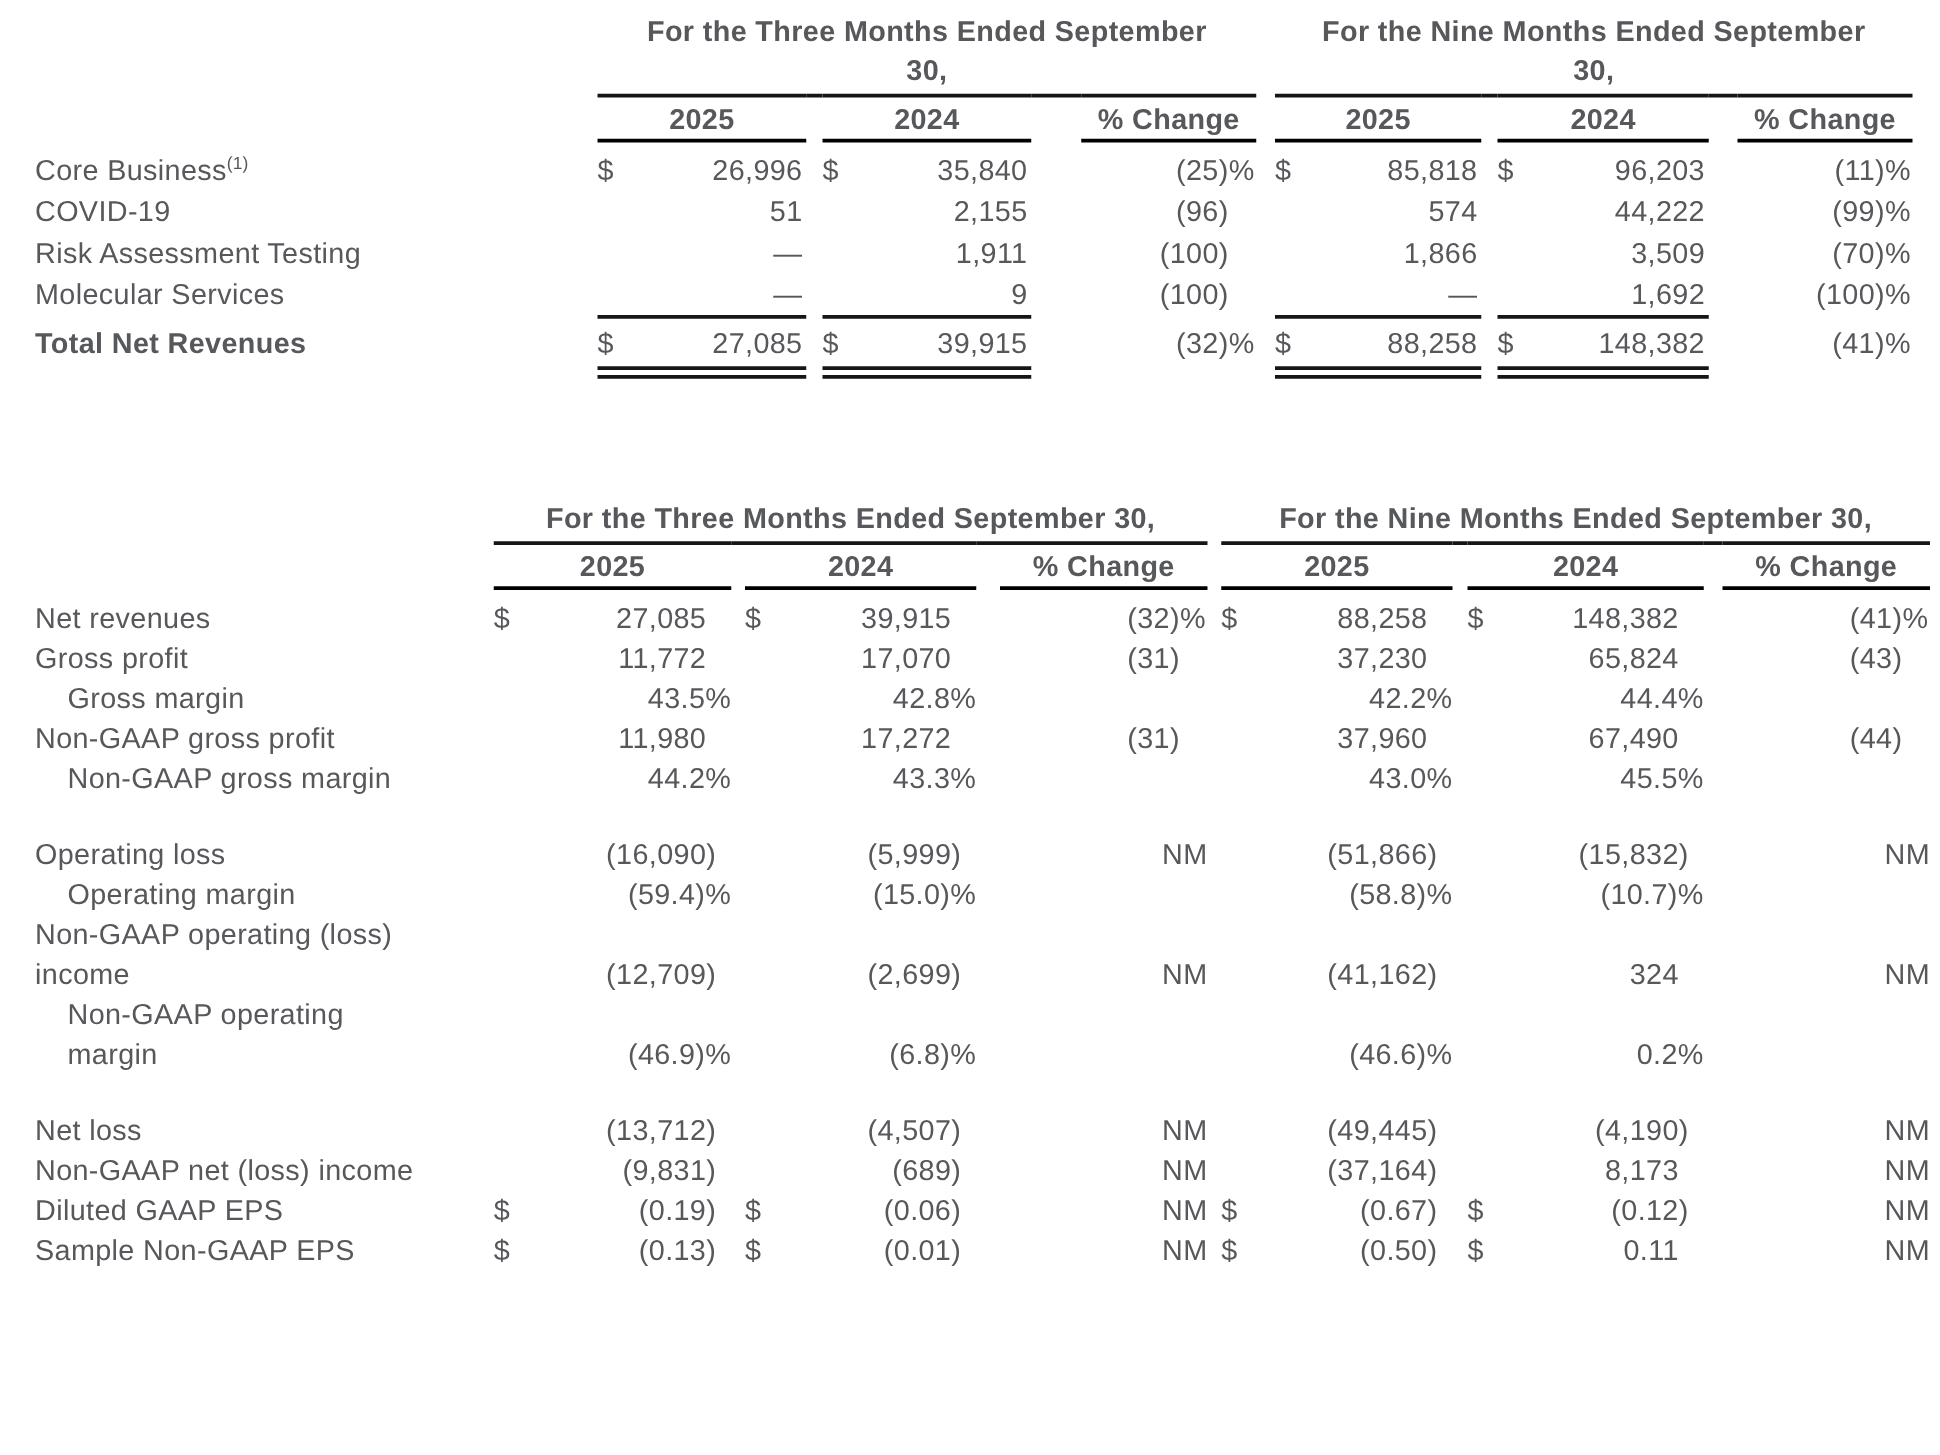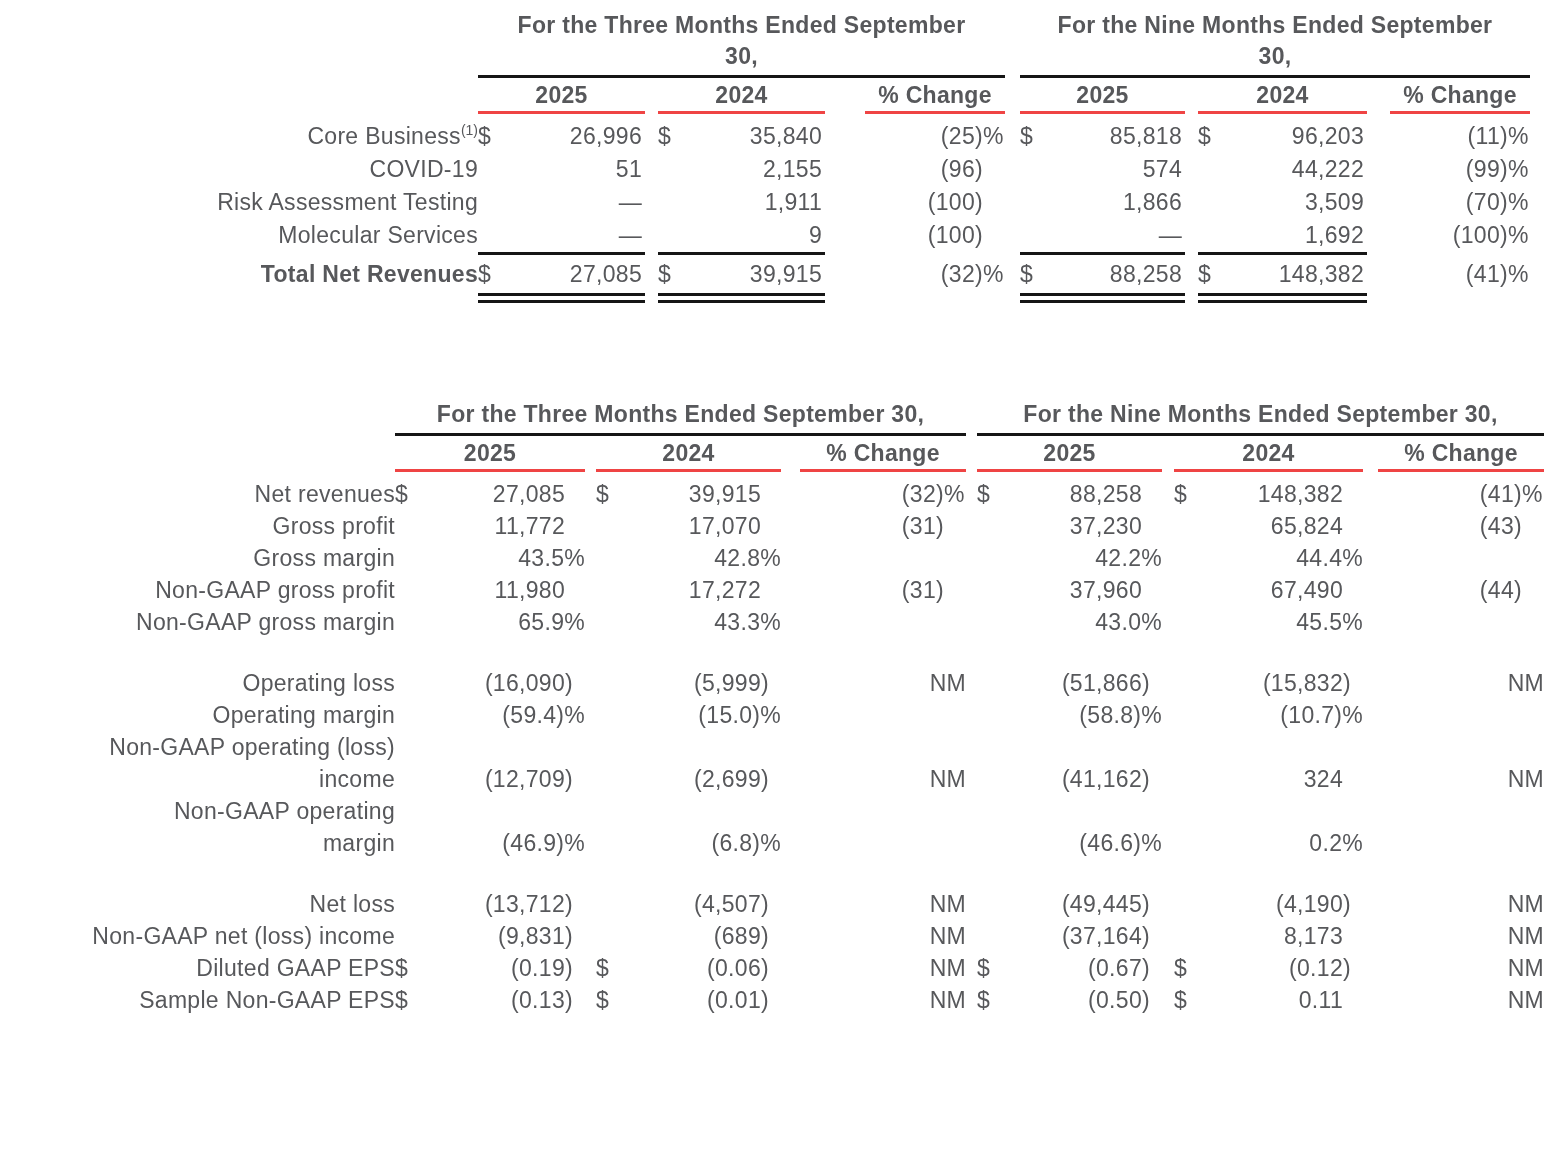"2025" th.yr { border-bottom: 3px solid #ef4444 -> 3px solid #000000 }
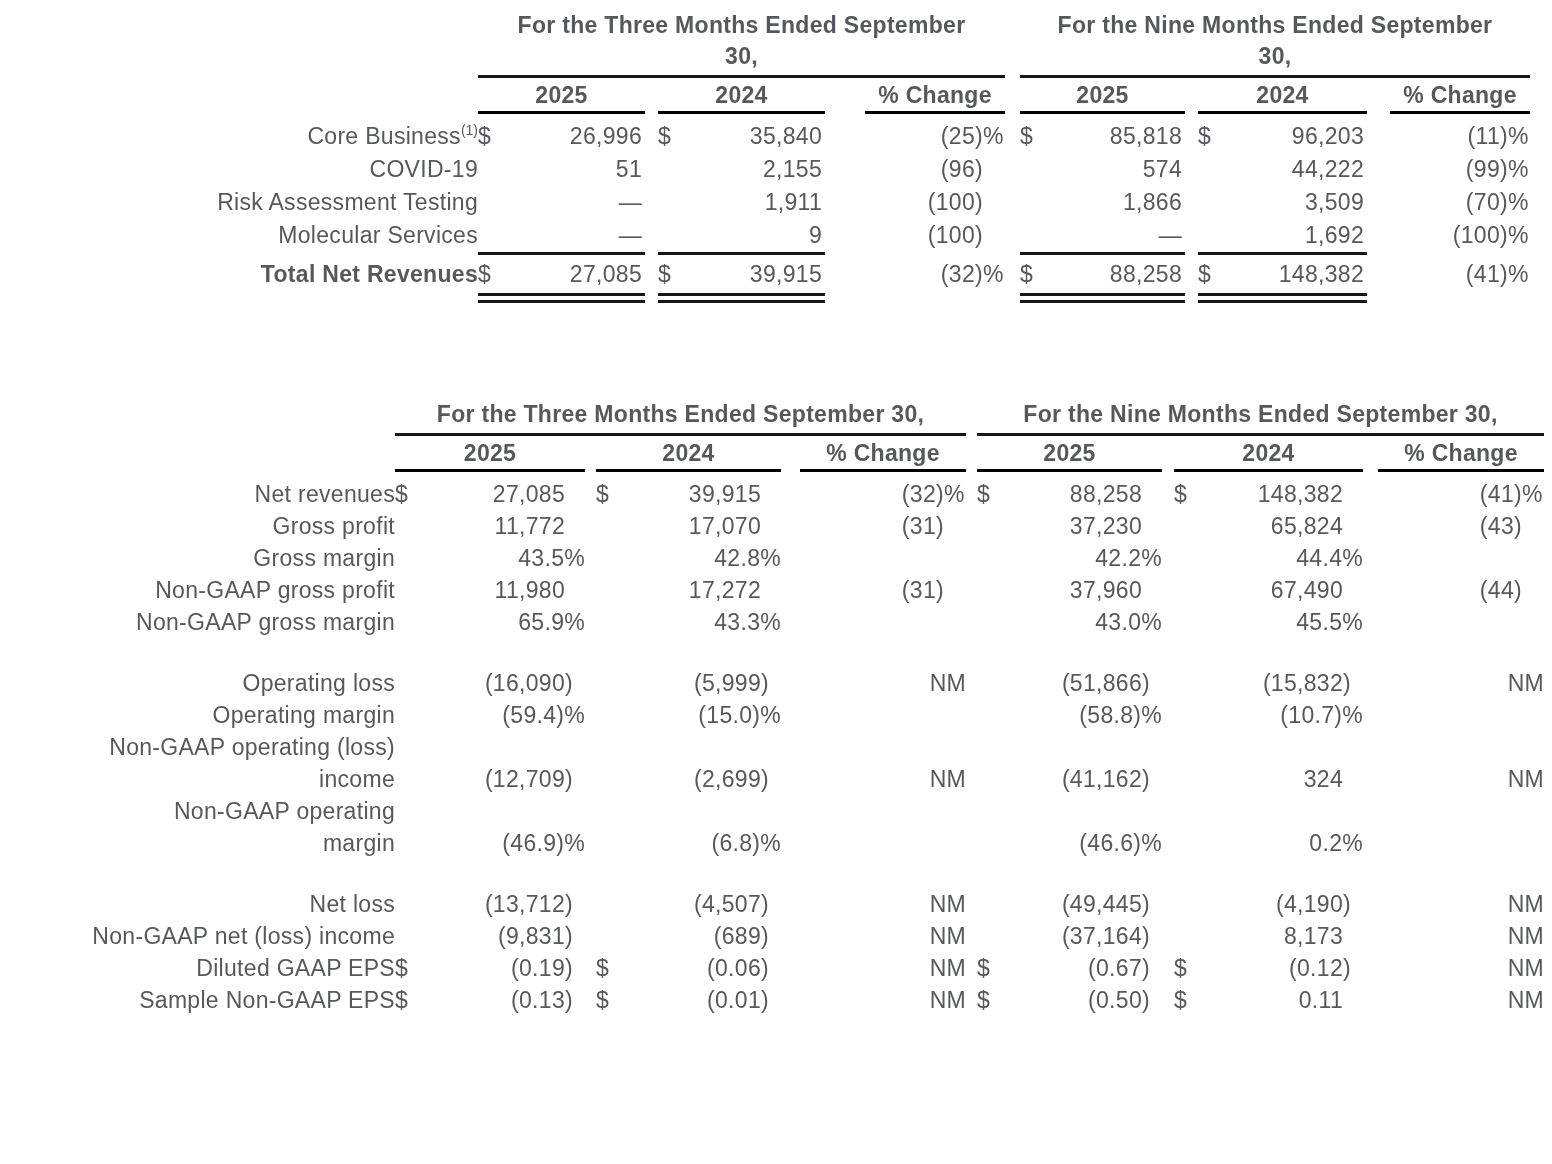"Core Business(1)" .lbl { text-align: right -> left }
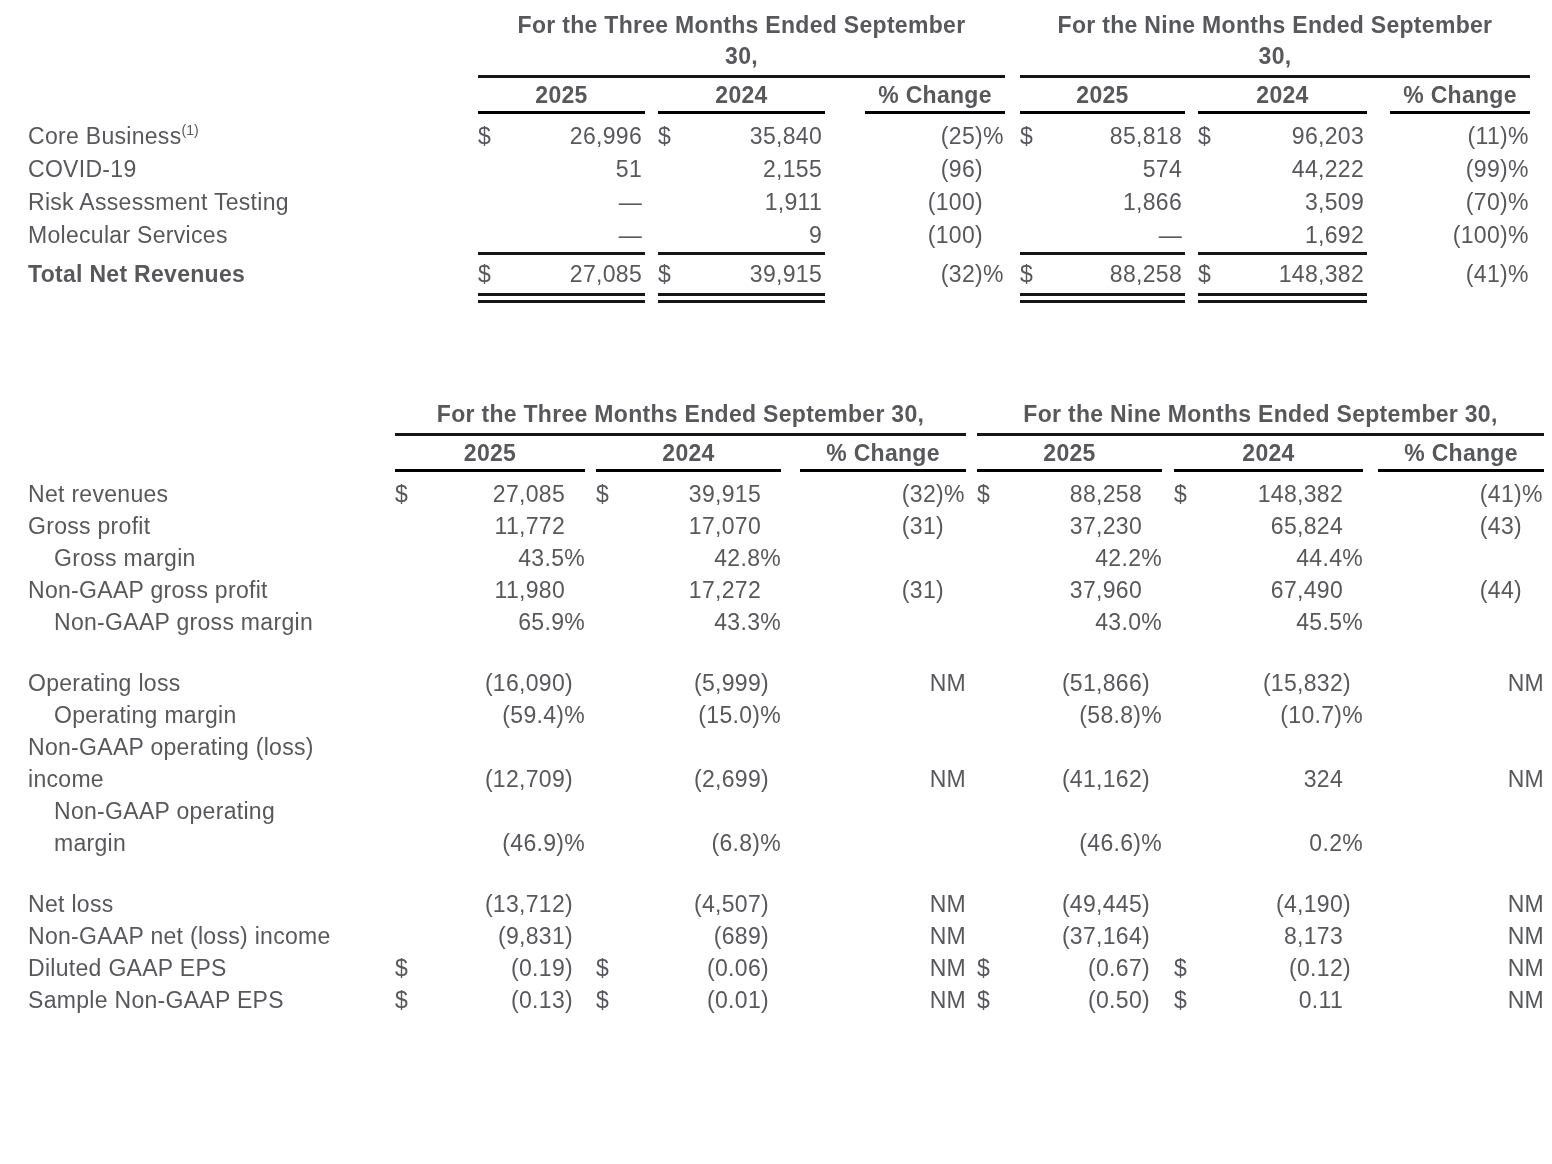"65.9" span.main { text: 65.9 -> 44.2 }
